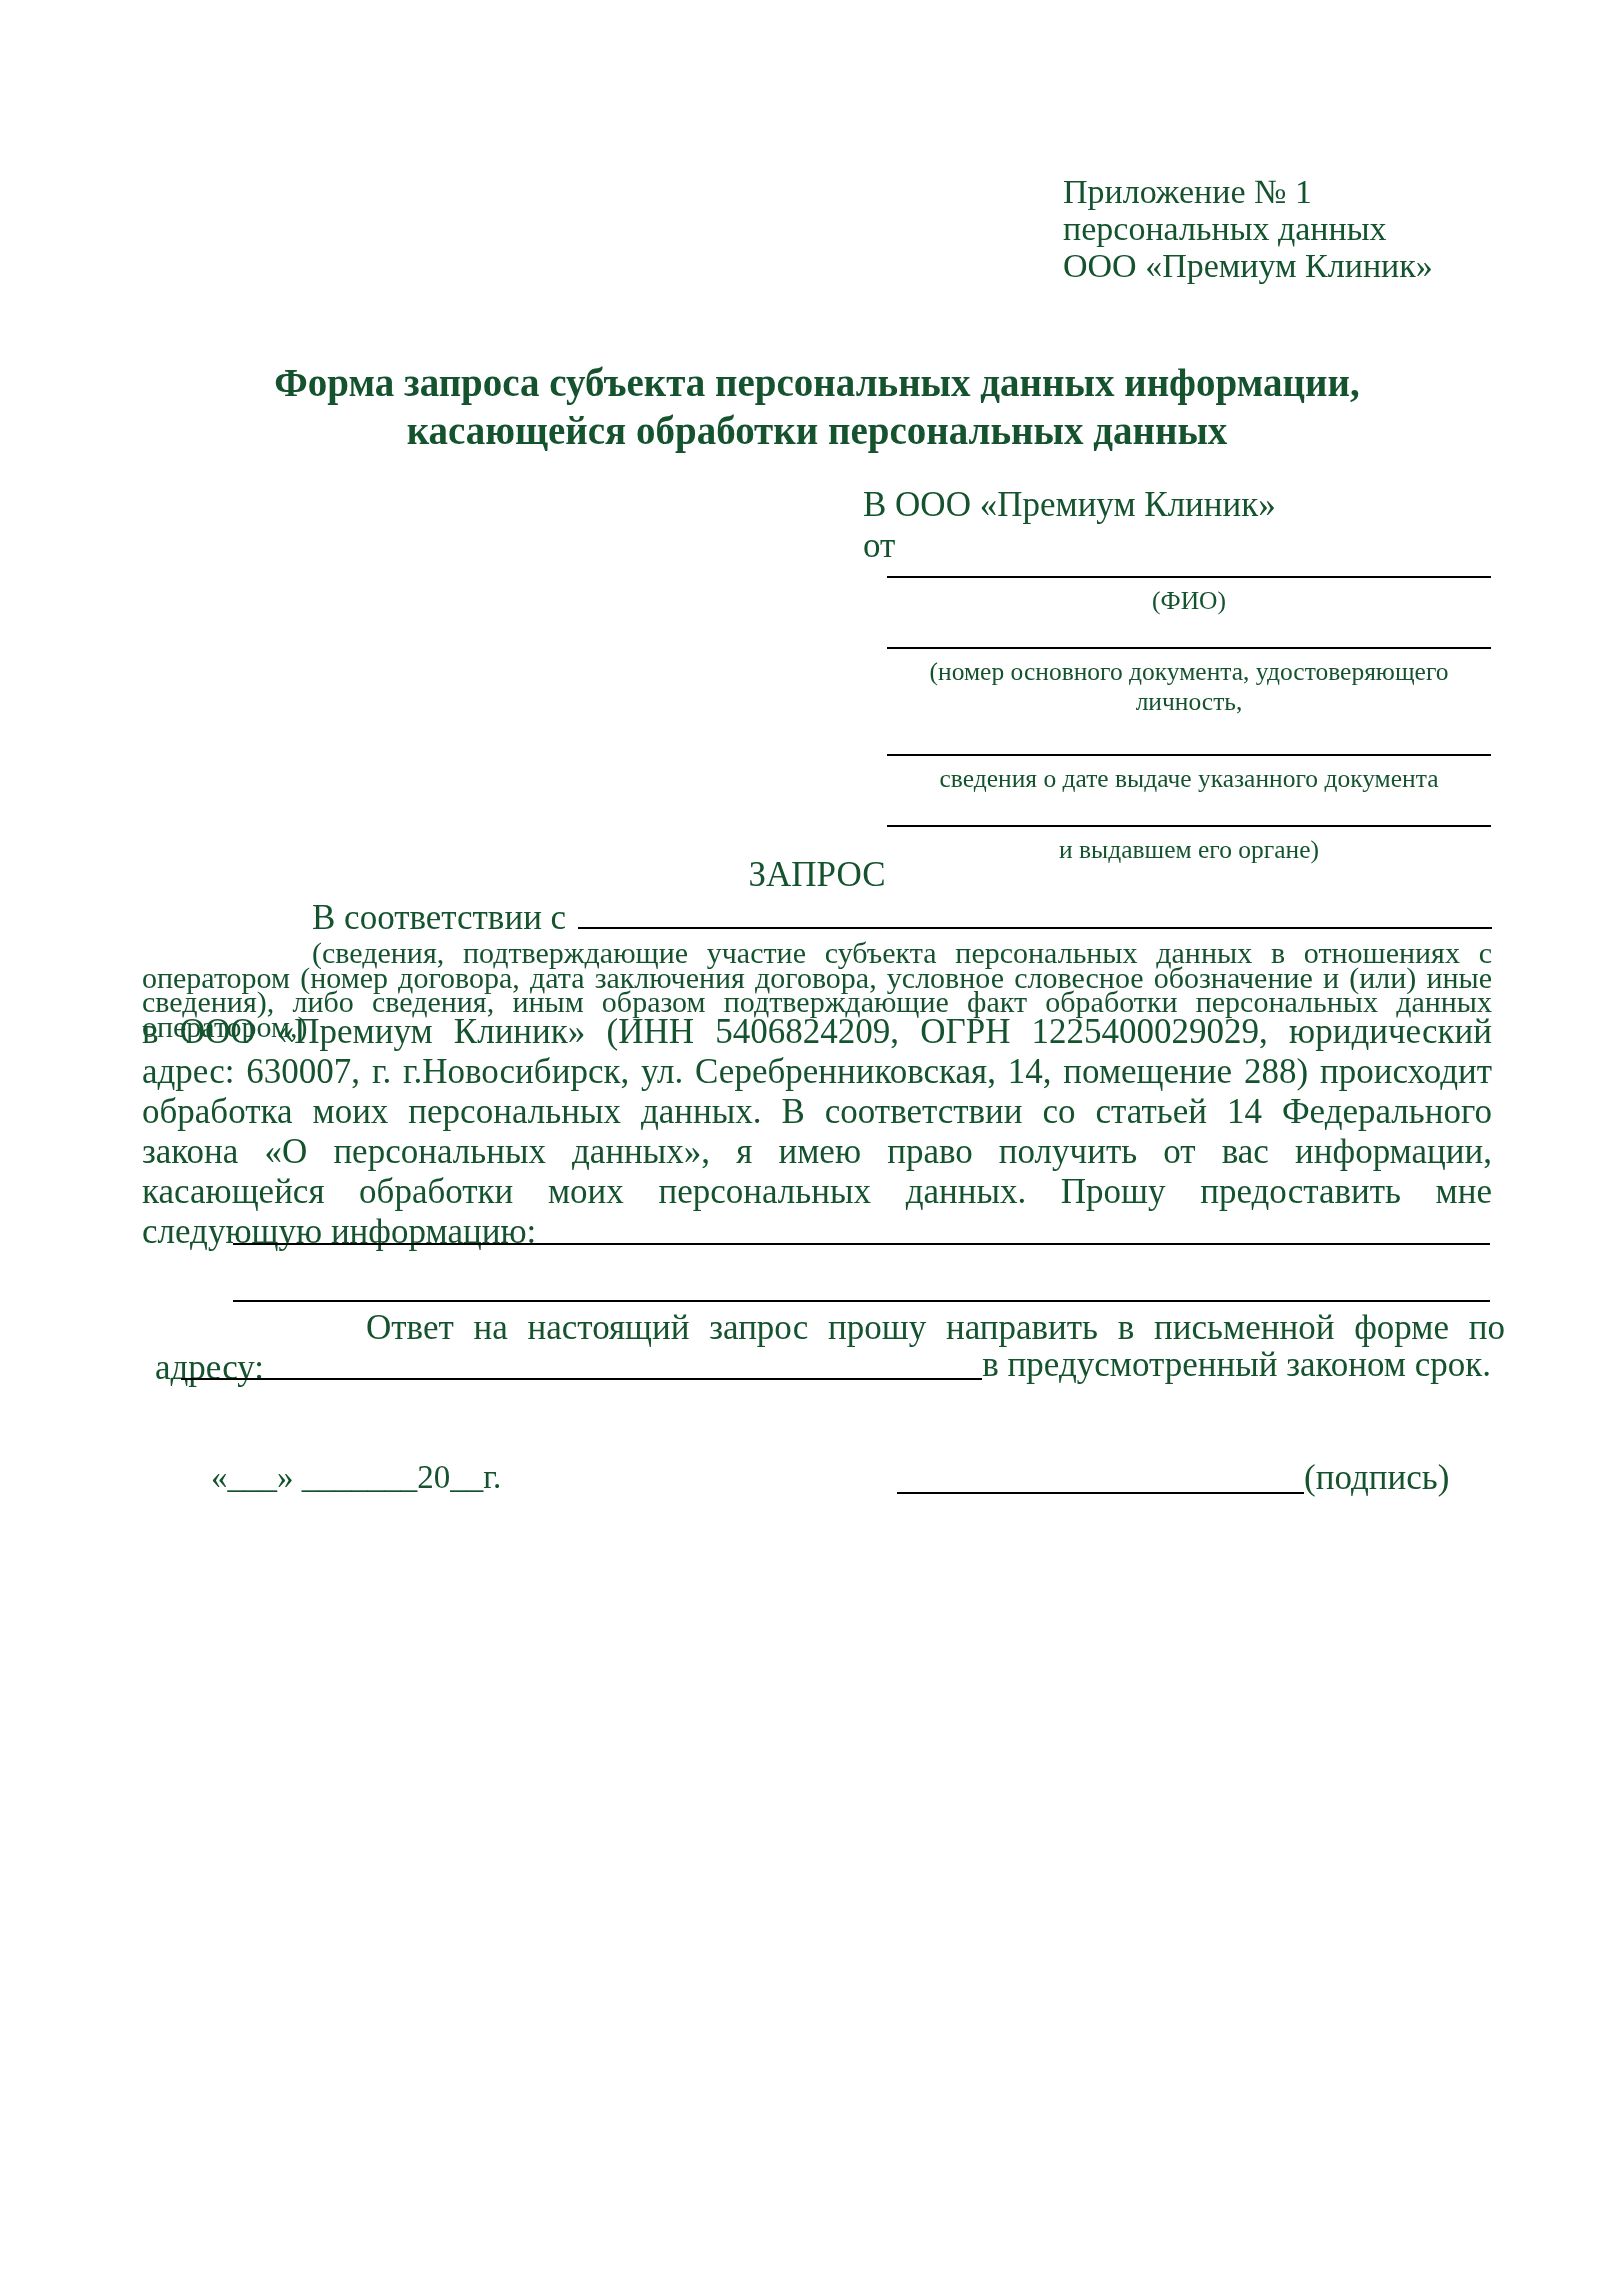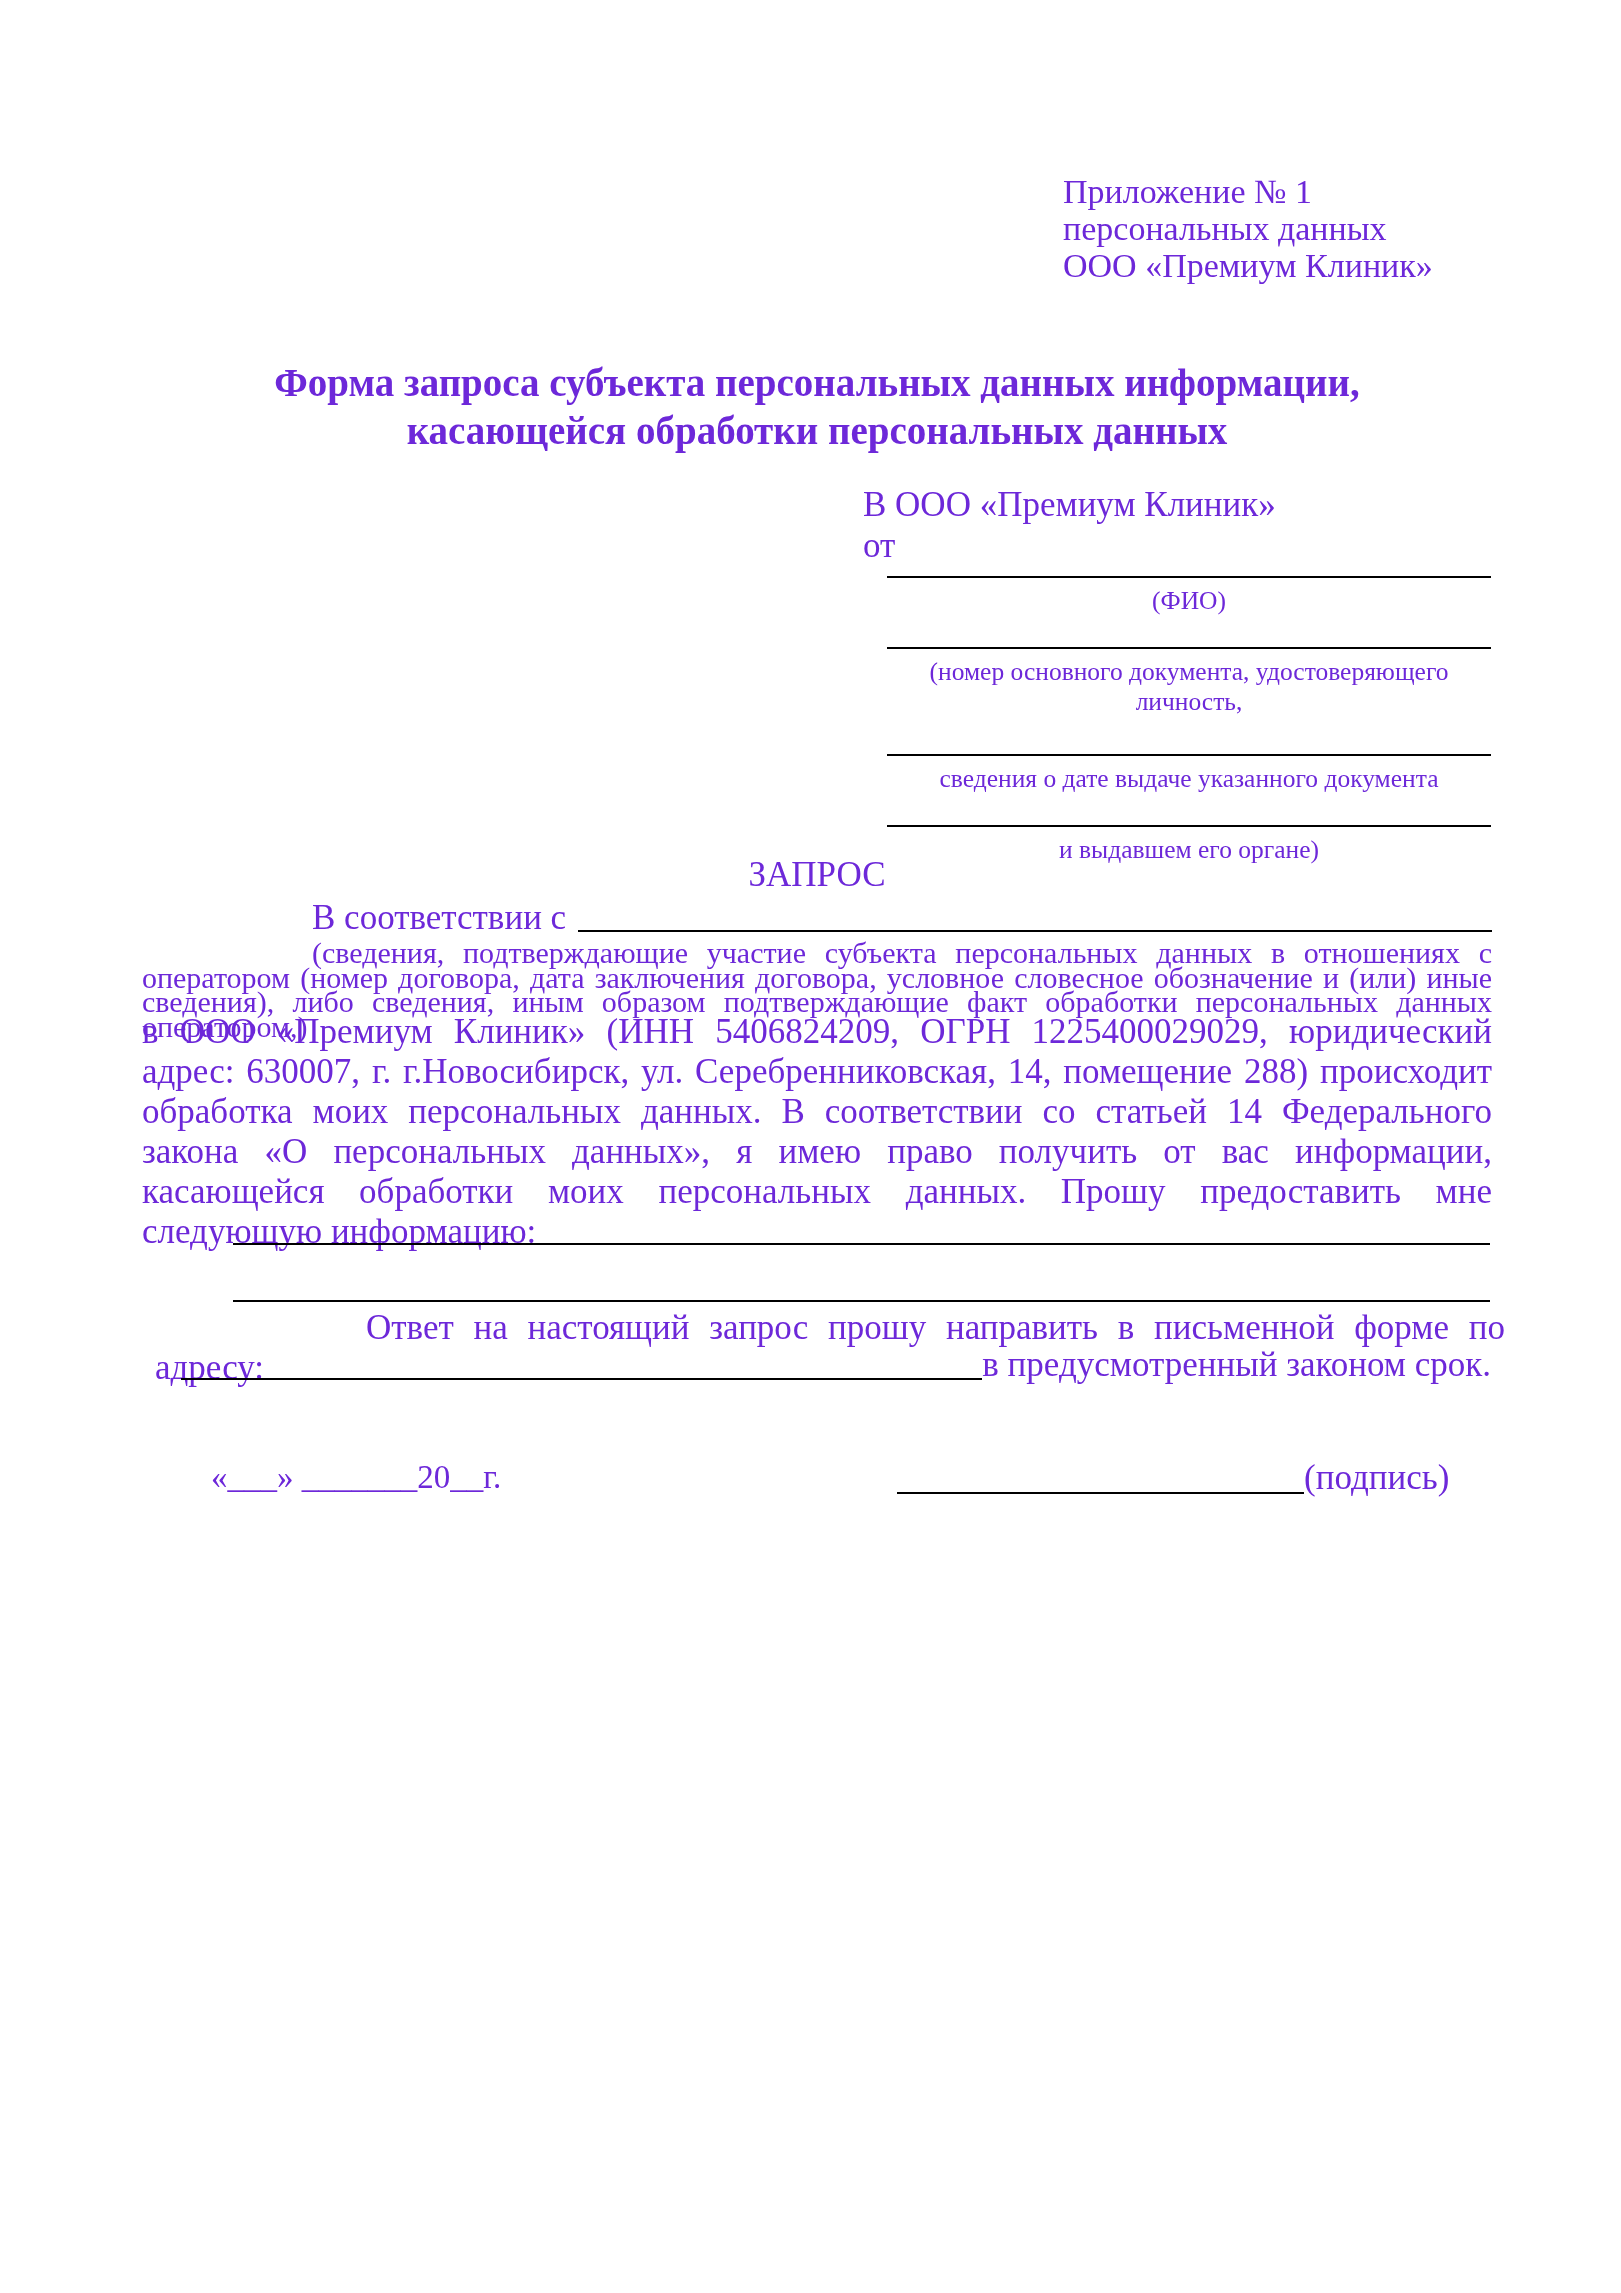"Приложение № 1" .page { color: #6d28d9 -> #14532d }
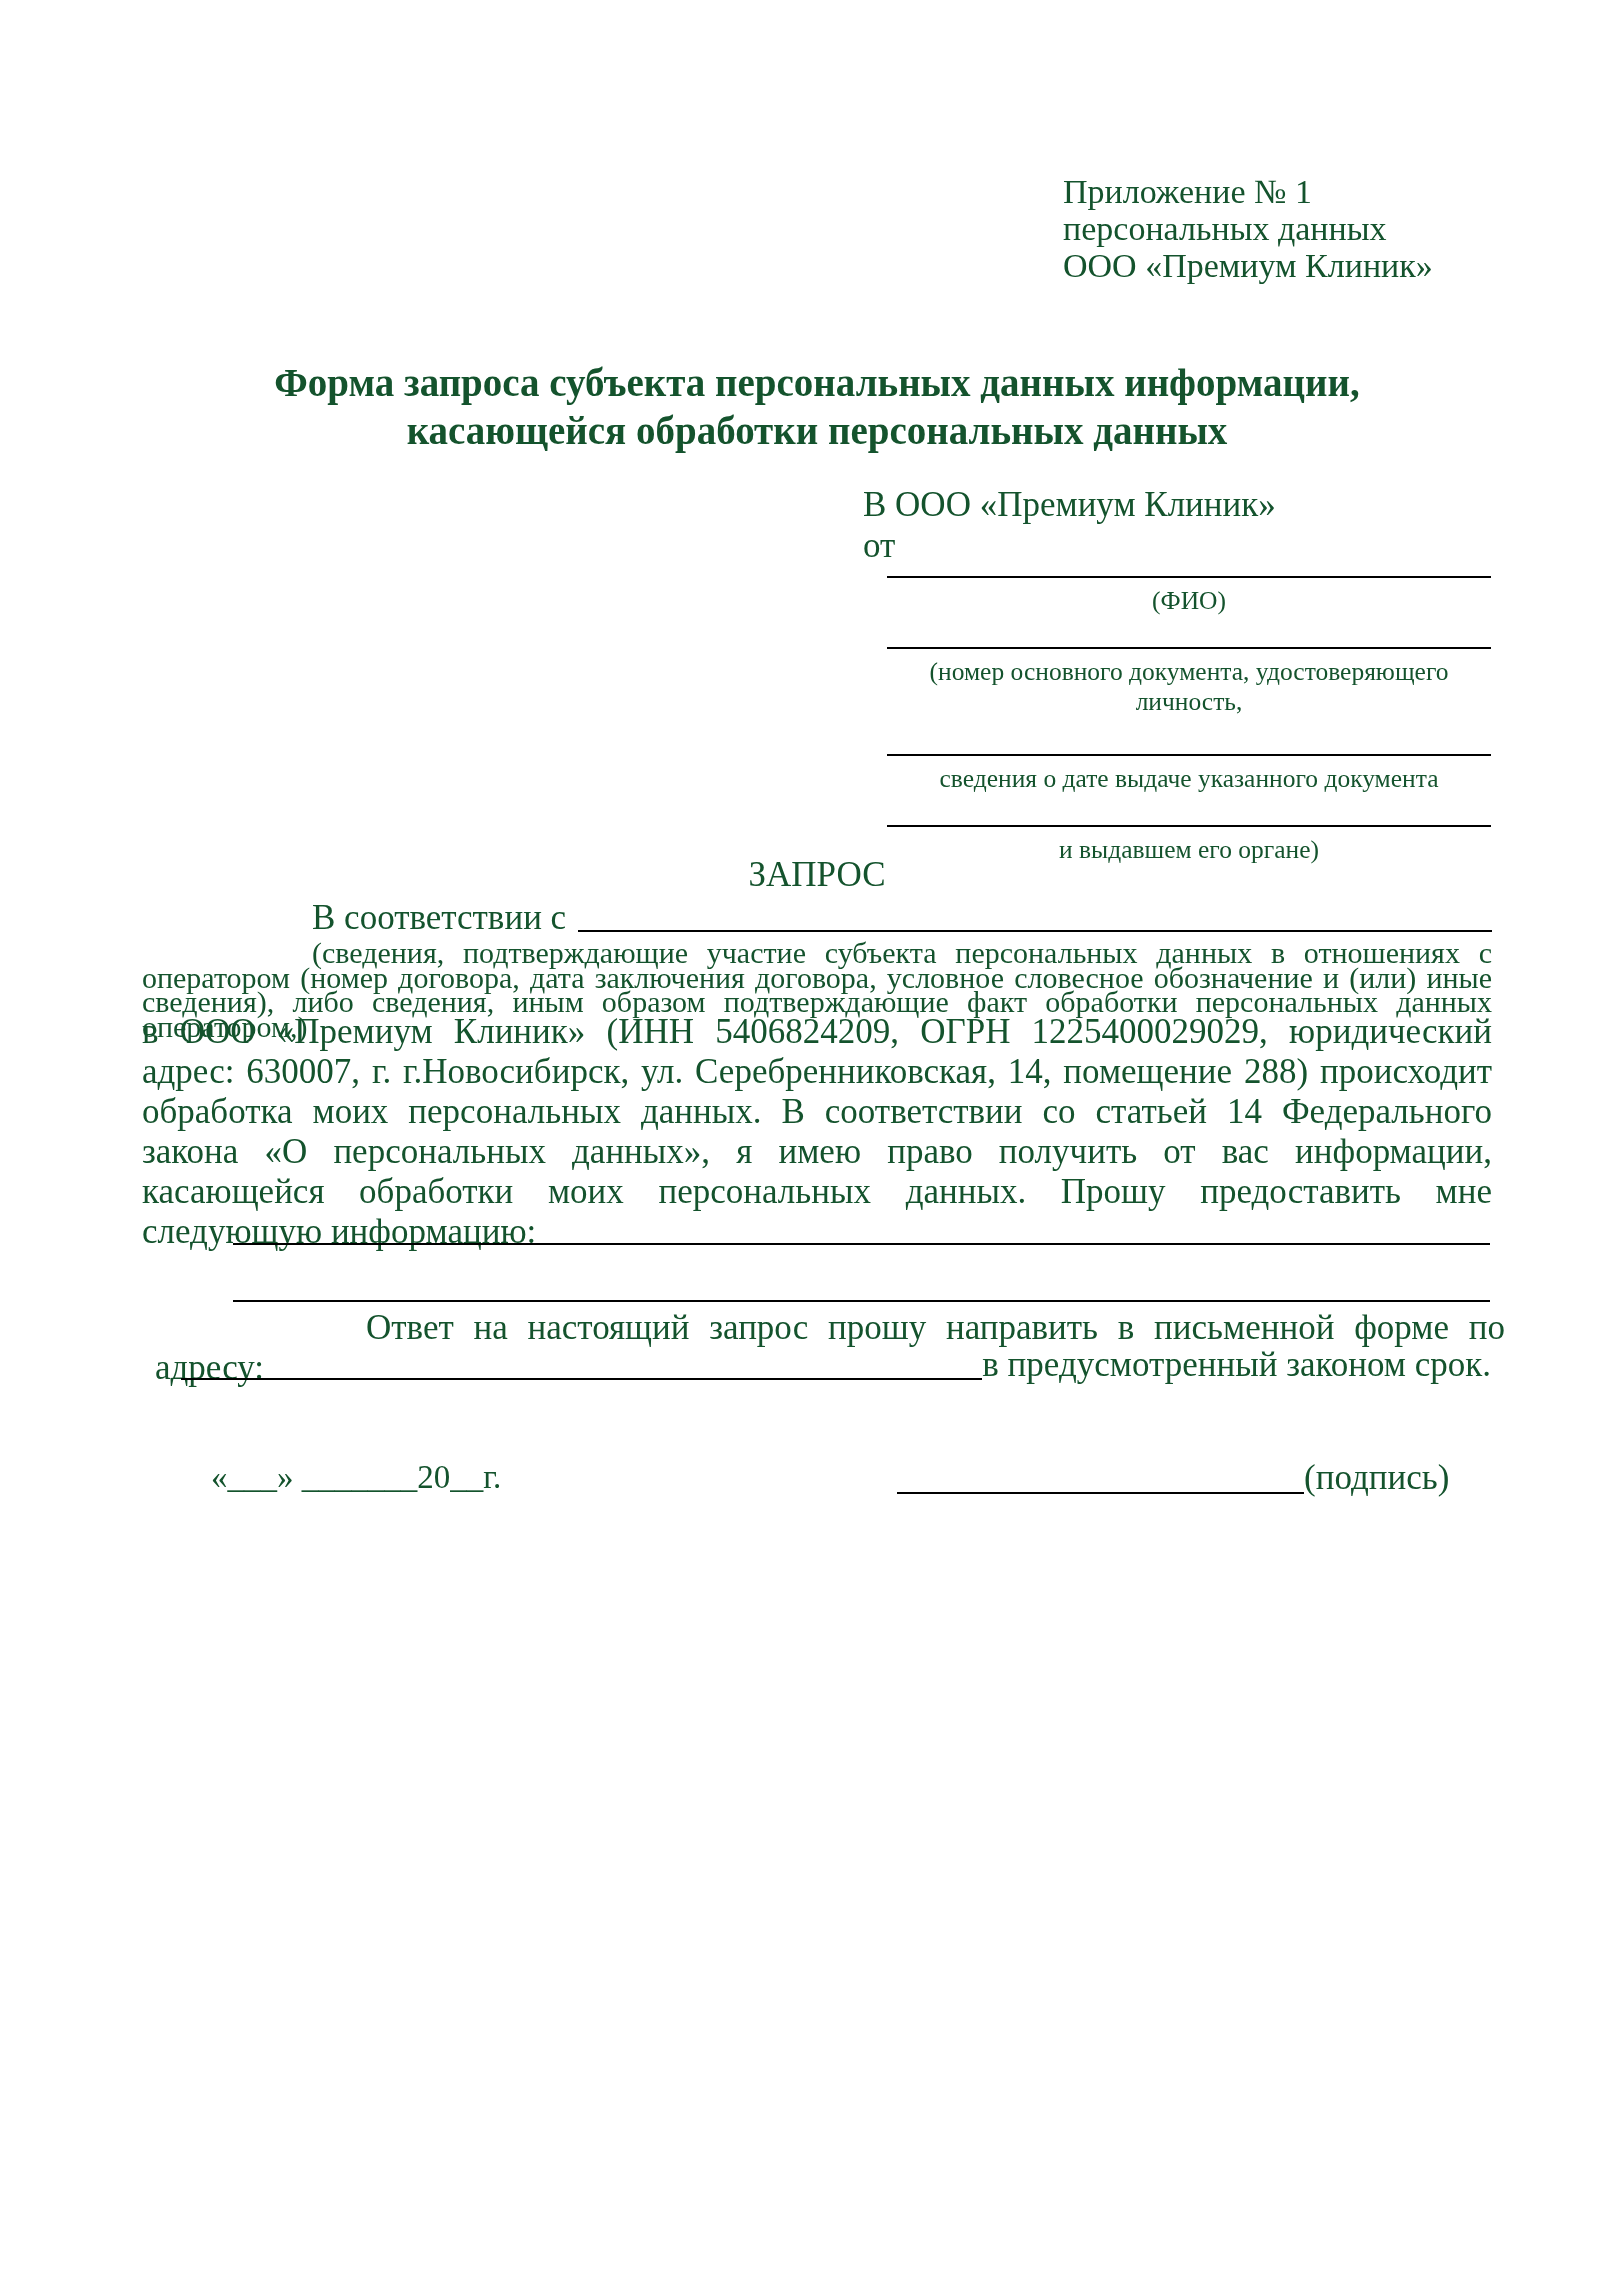"В соответствии с" .accordance { align-items: flex-end -> flex-start }
